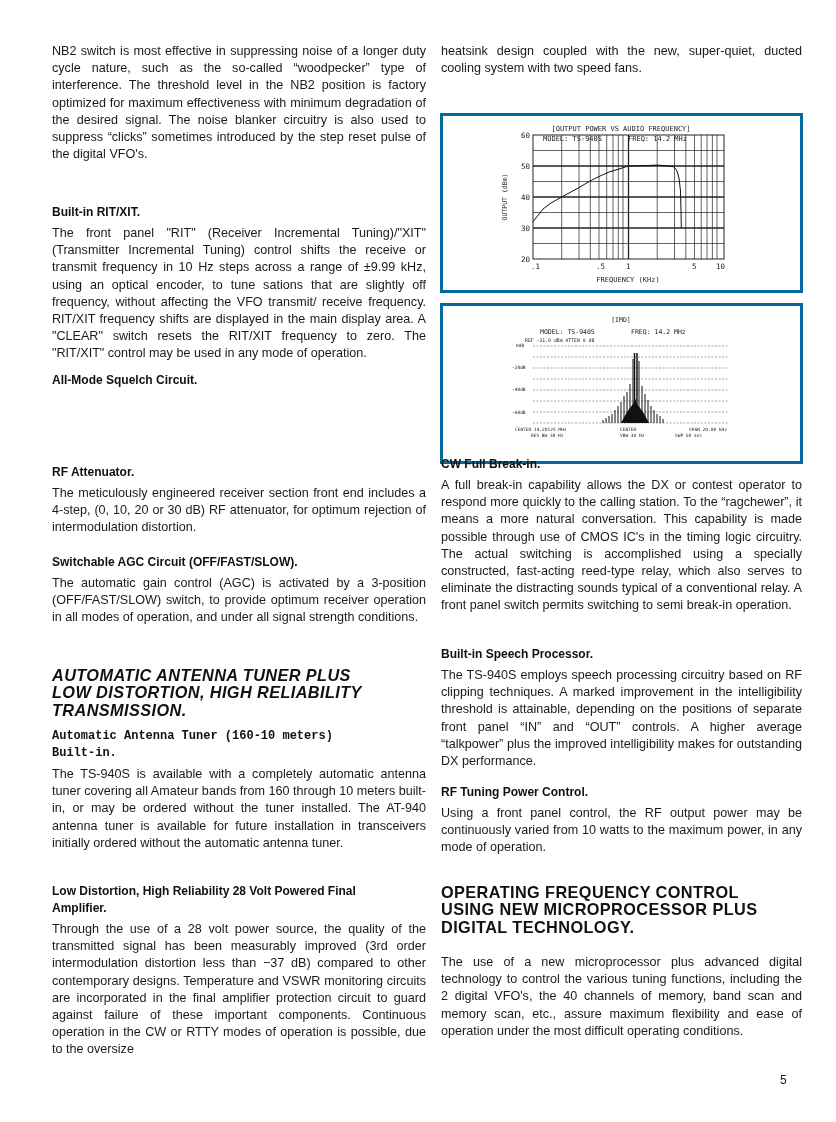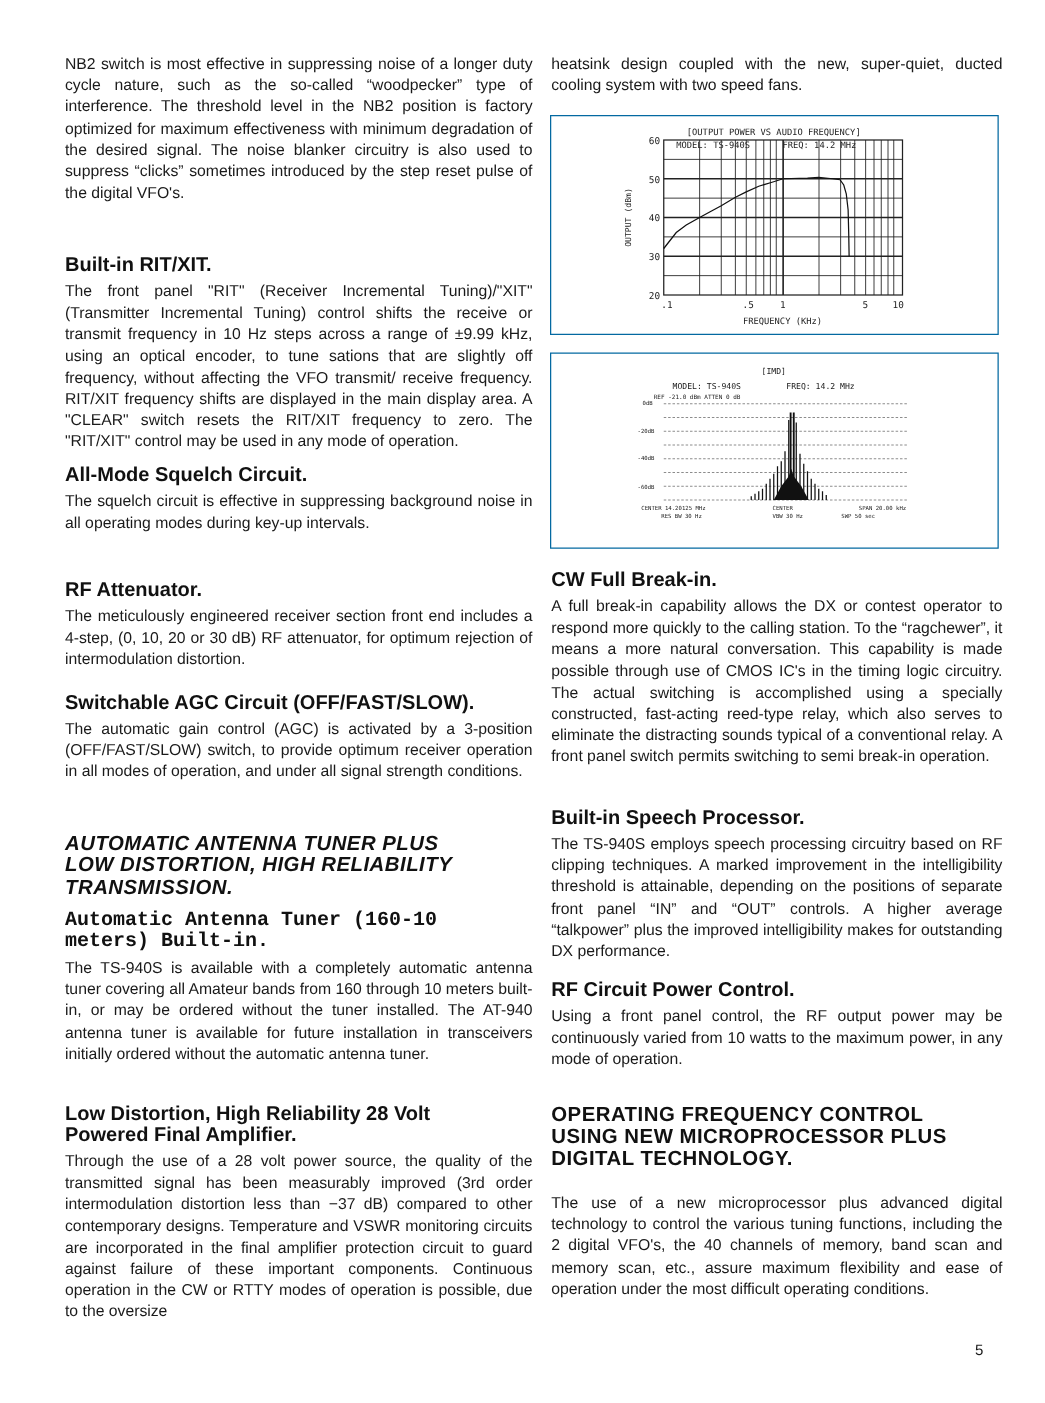"[OUTPUT POWER VS AUDIO FREQUENCY]" .box { border: 1px solid #0369a1 -> 3px solid #0369a1; margin-top: none -> 21px }
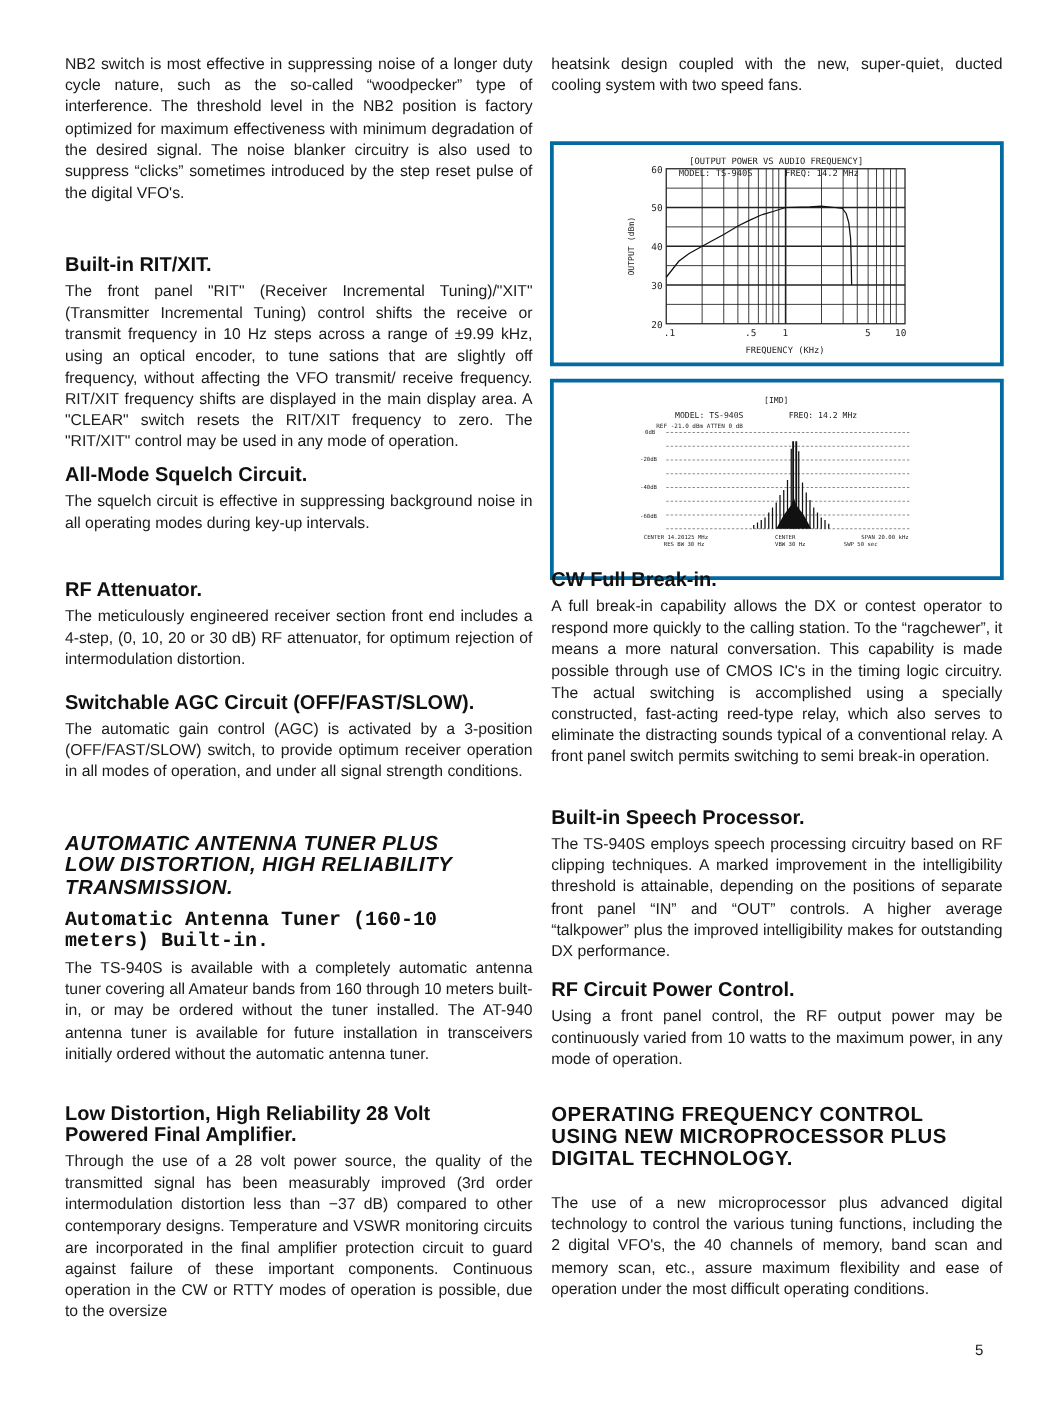"Built-in RIT/XIT." h3 { font-size: 16px -> 12px }
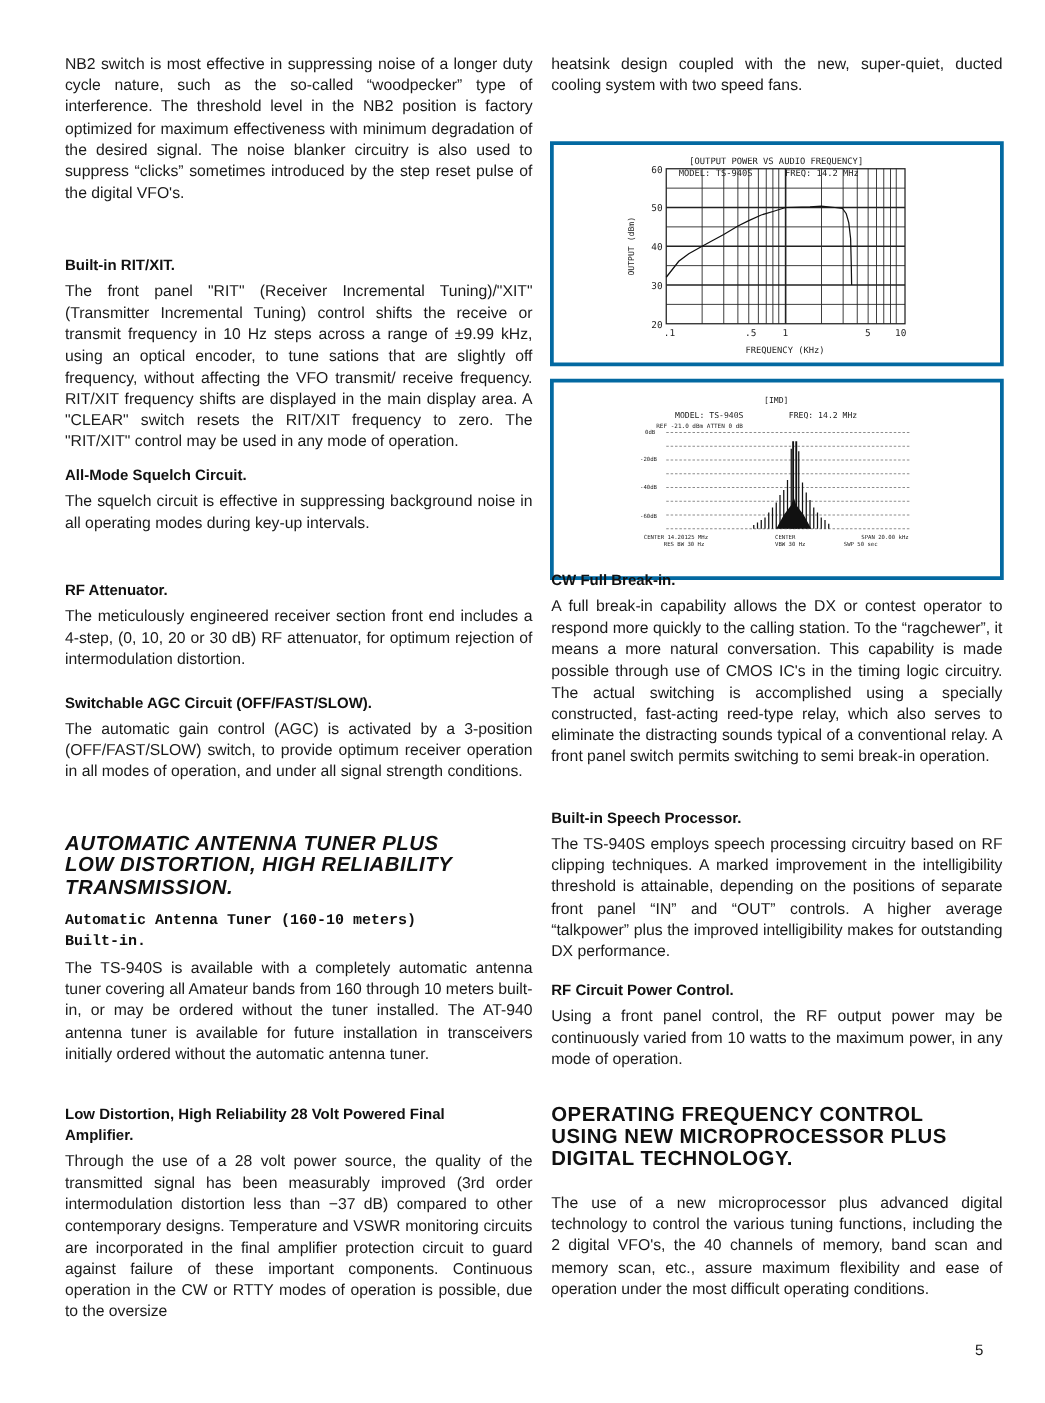"The squelch circuit is effective" p { html: <p>The squelch circuit is effective in suppressing background noise in all operating modes during key-up intervals.</p> -> none }
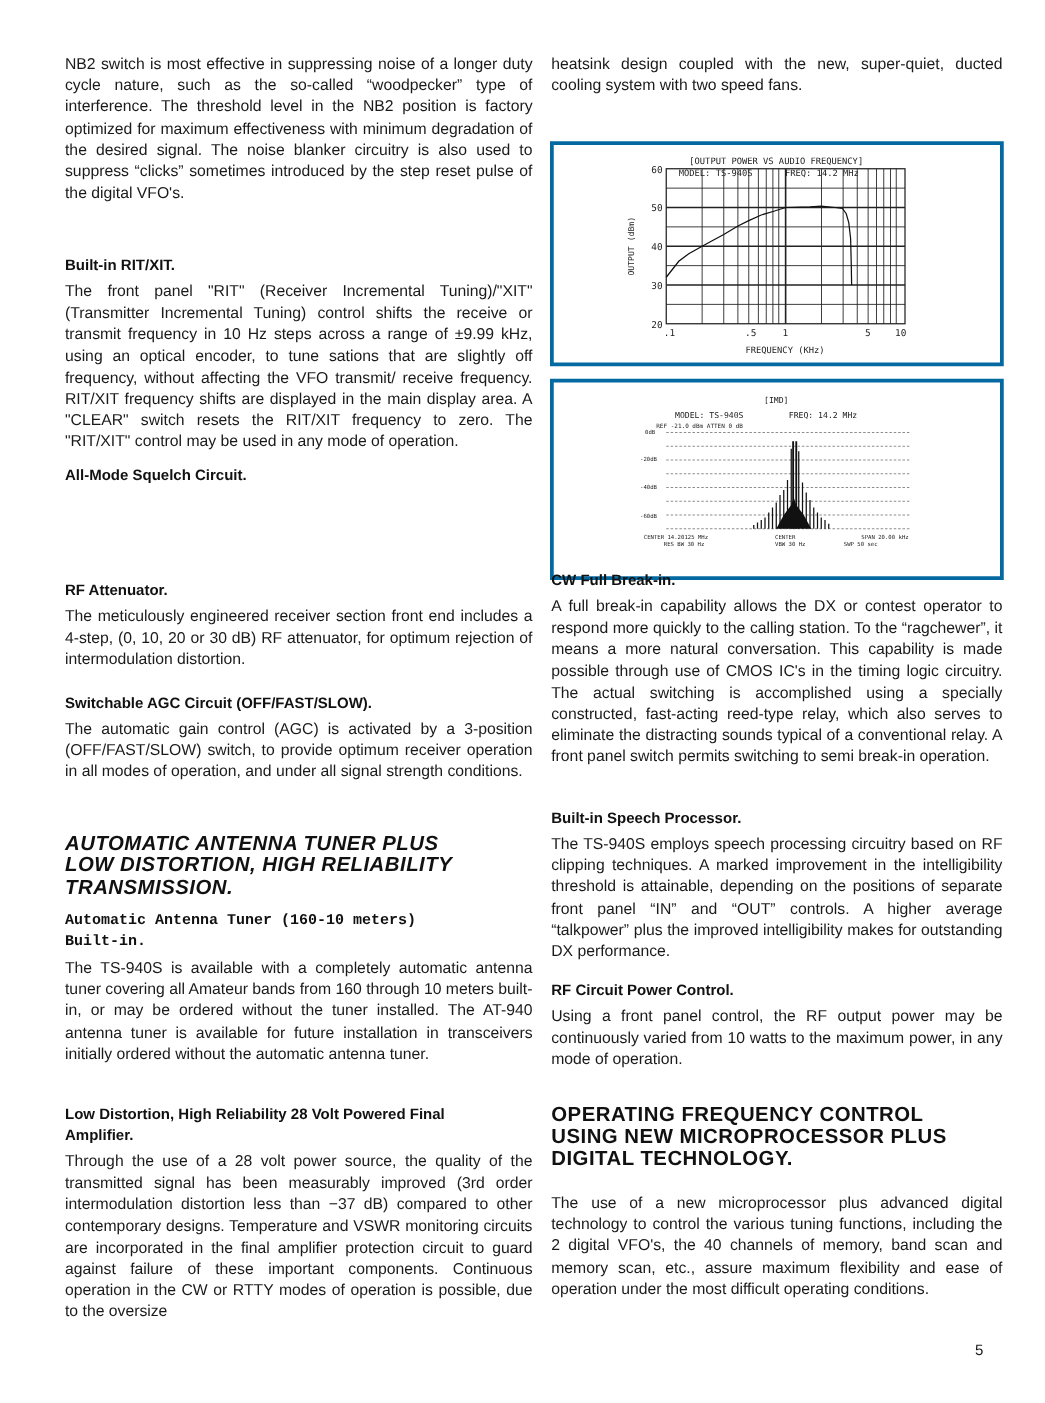"RF Circuit Power Control." h3 { text: Circuit -> Tuning }
